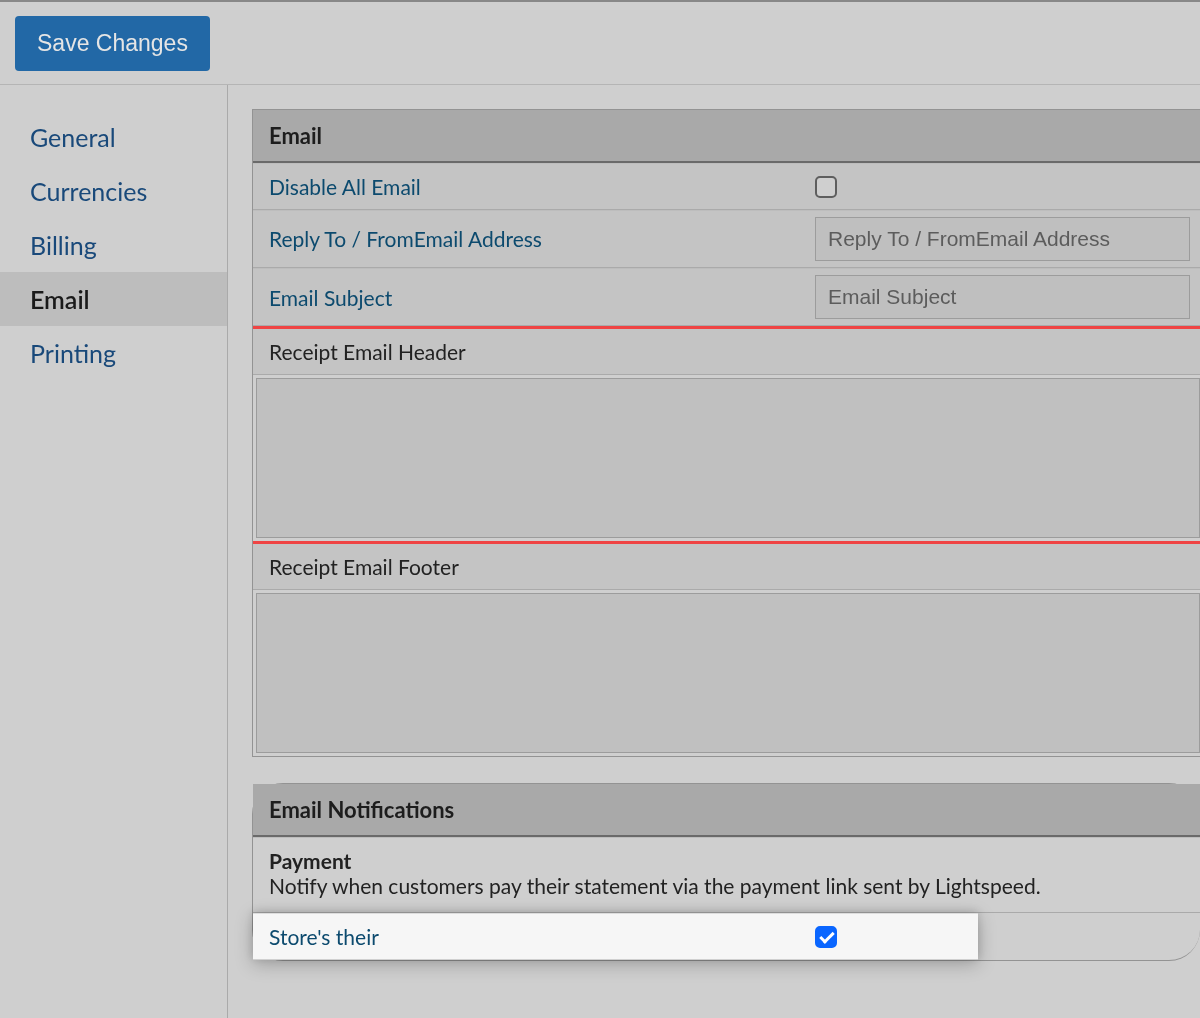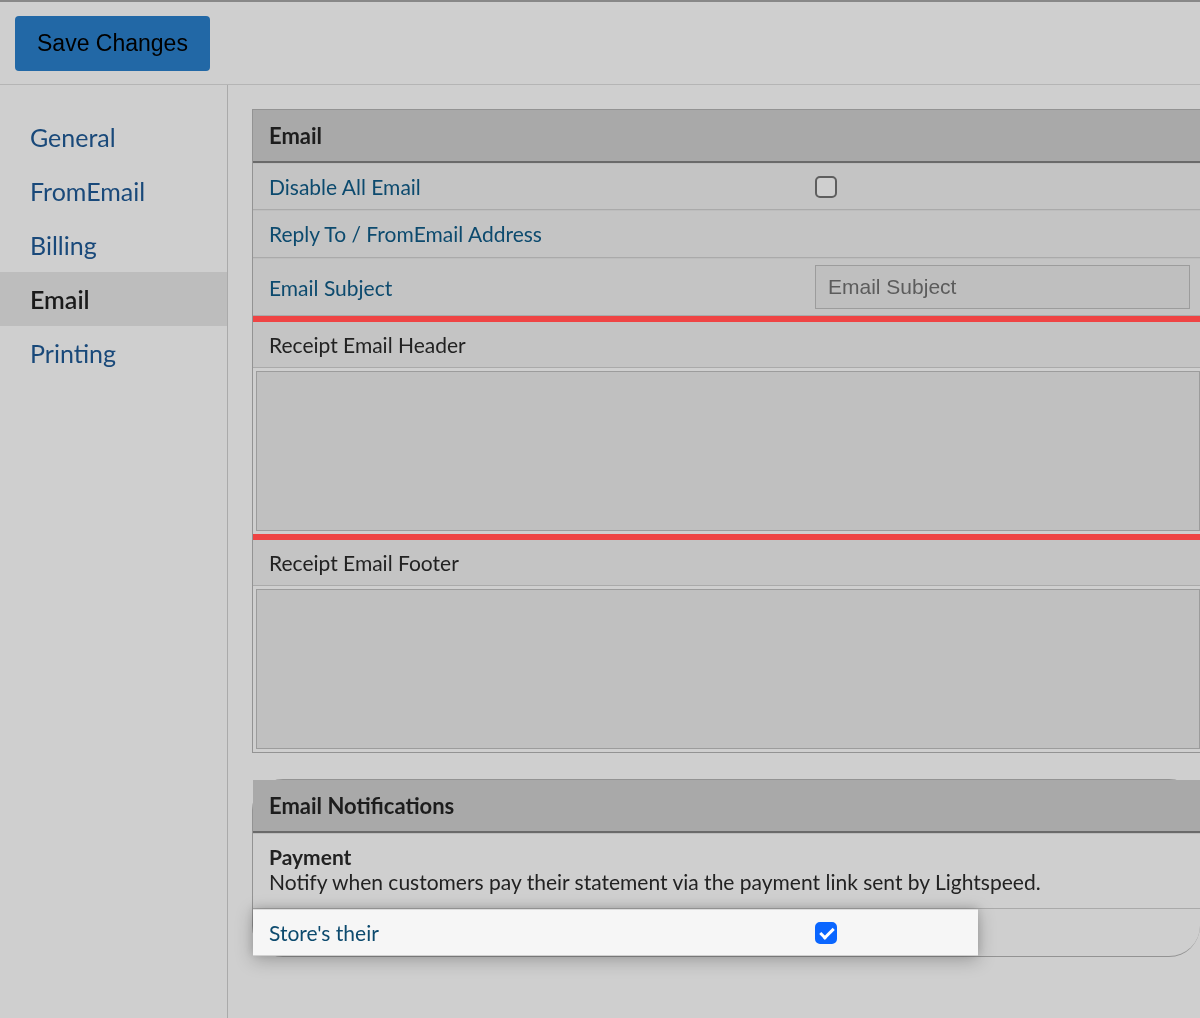"Save Changes" .save-btn { color: #000000 -> #e5e5e5 }
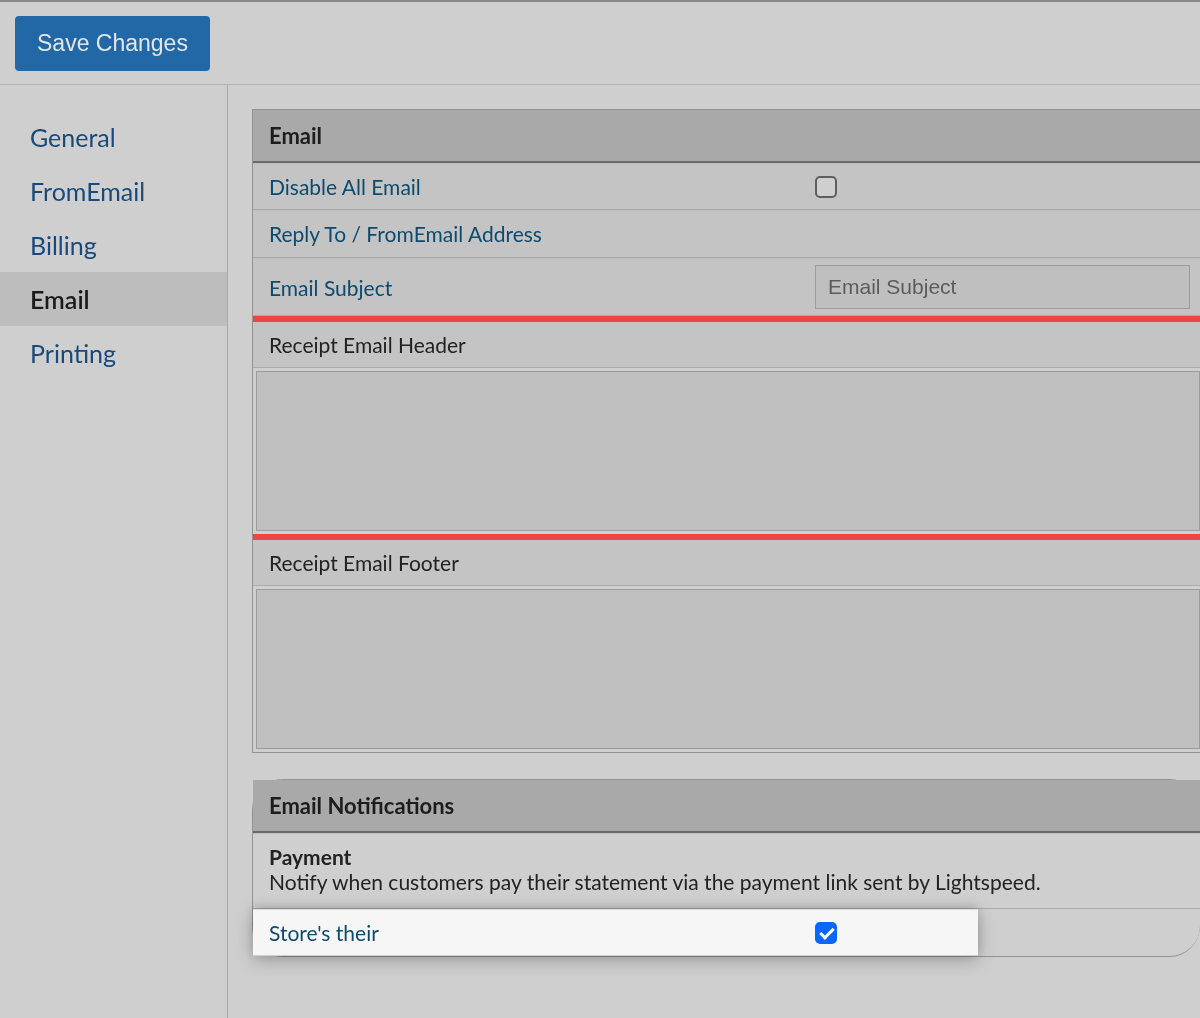"FromEmail" a.nav-item { text: FromEmail -> Currencies }
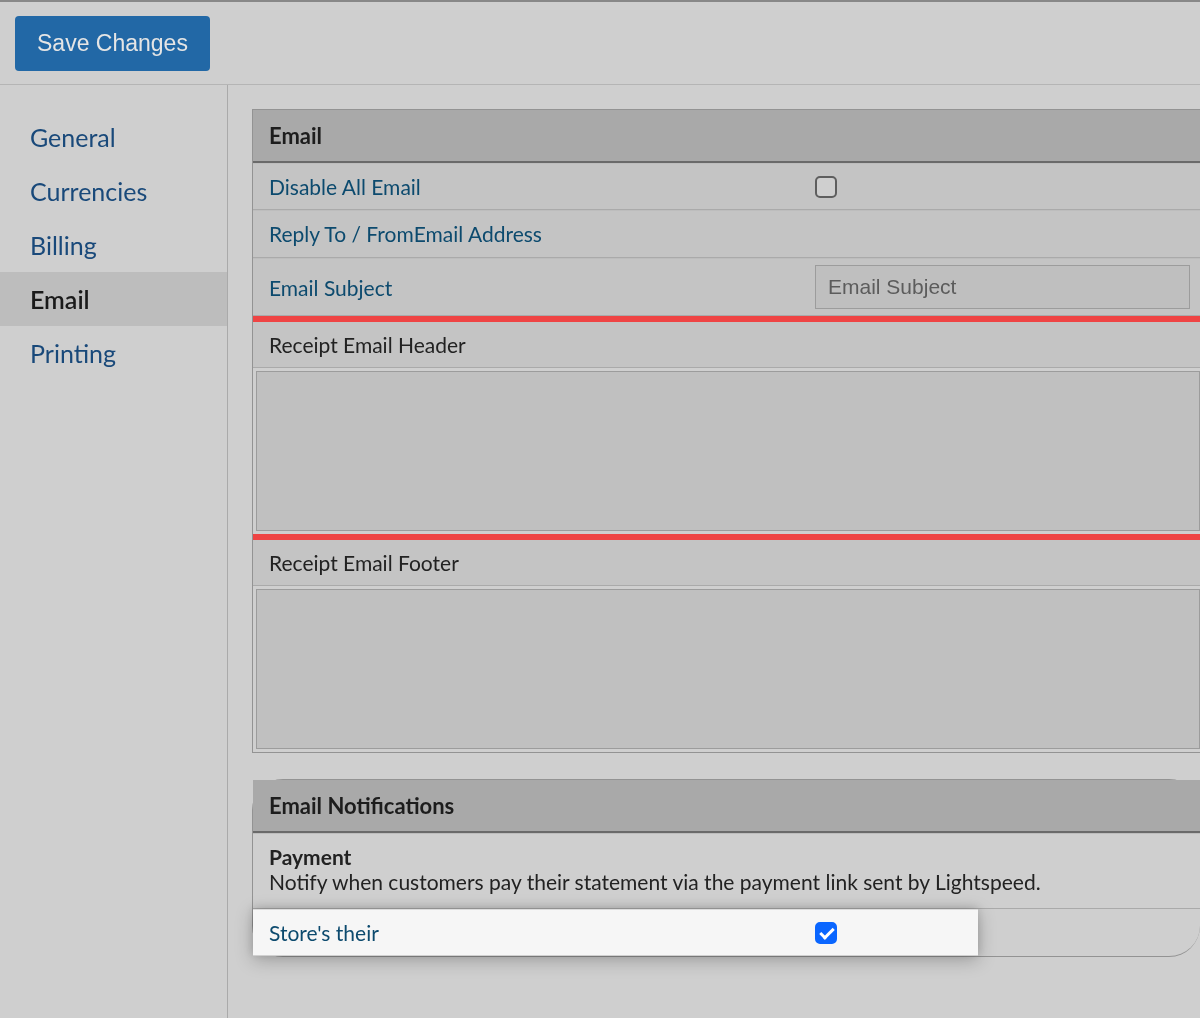"Reply To / FromEmail Address" div.control { html: none -> <div> <input> </div> }
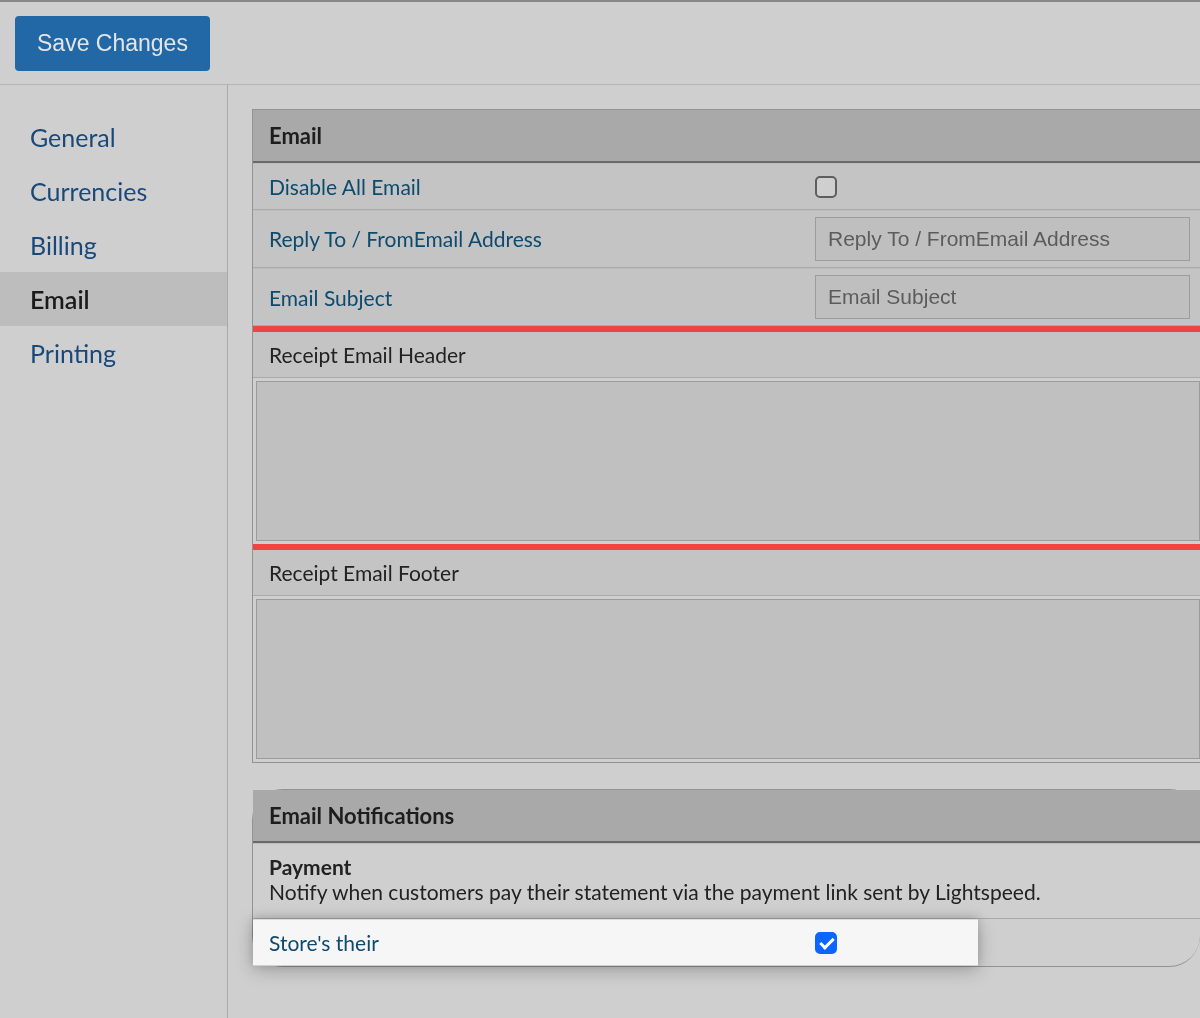"Receipt Email Header" .full-label-row { border-top: 6px solid #ef4444 -> 3px solid #ef4444 }
